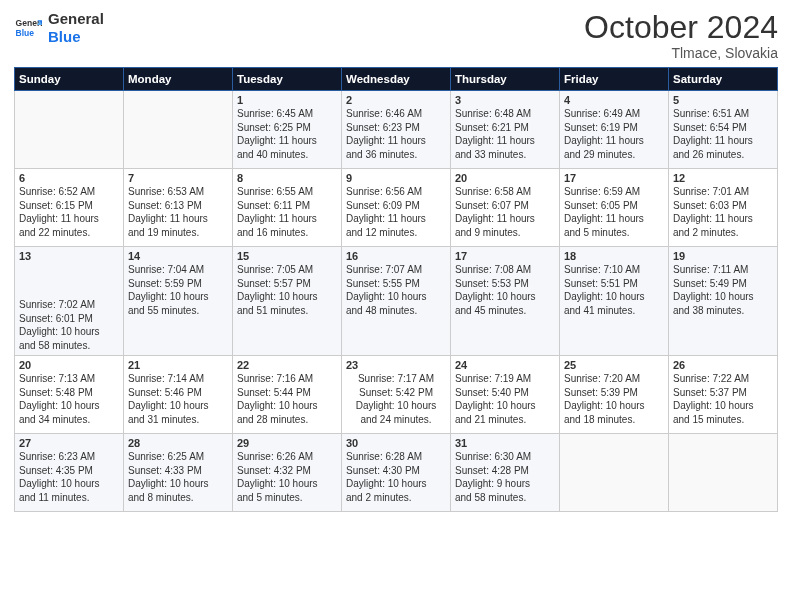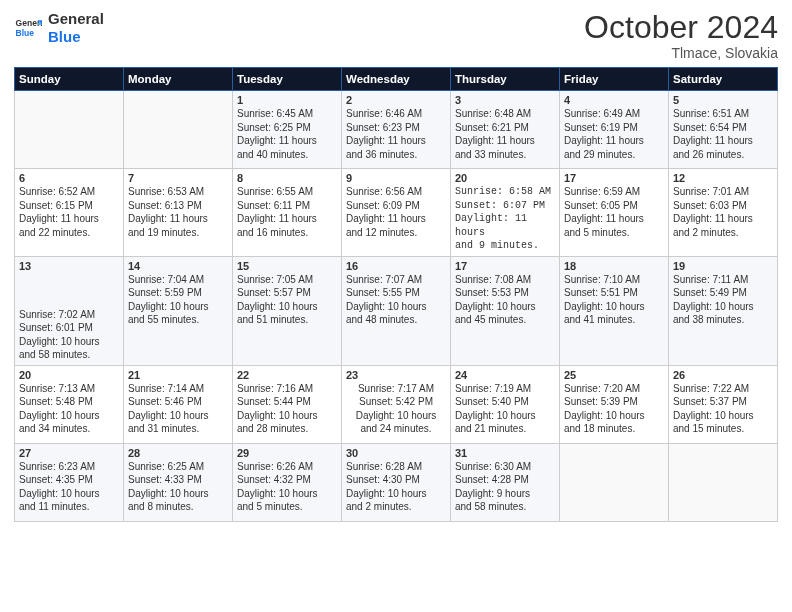"Sunrise: 6:58 AM" div.day-detail { font-family: Liberation Mono, monospace -> none }
